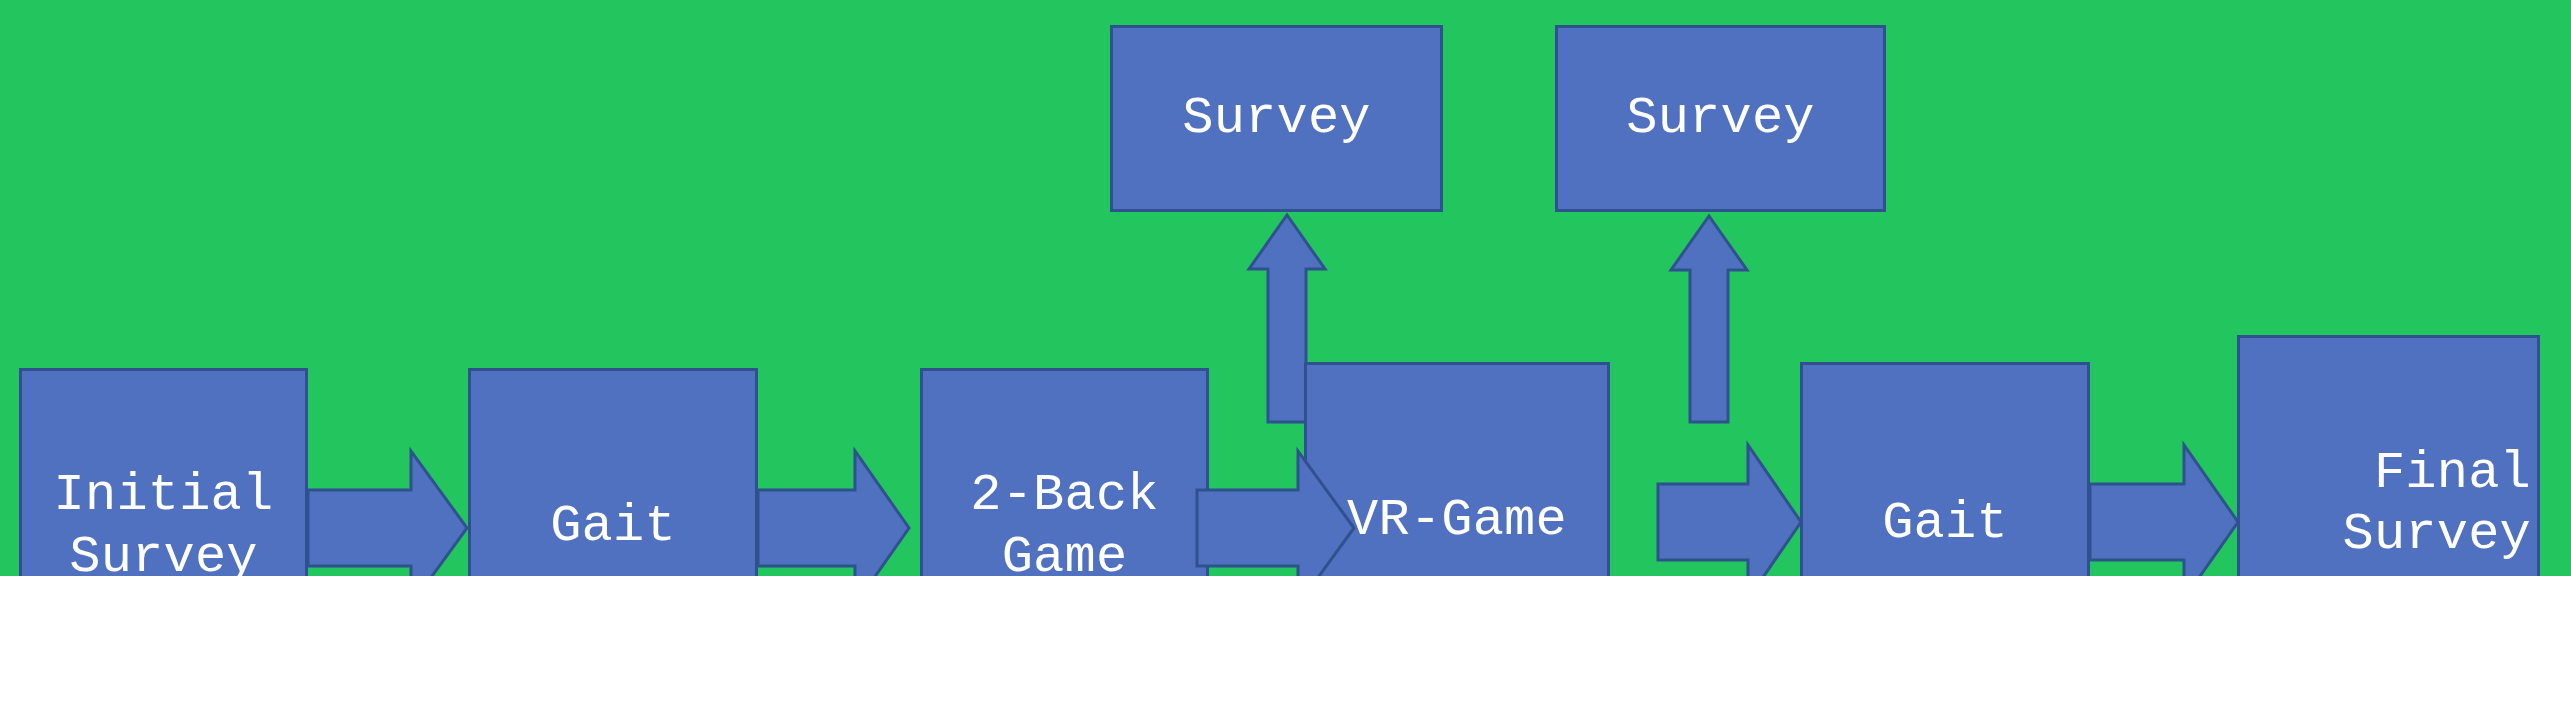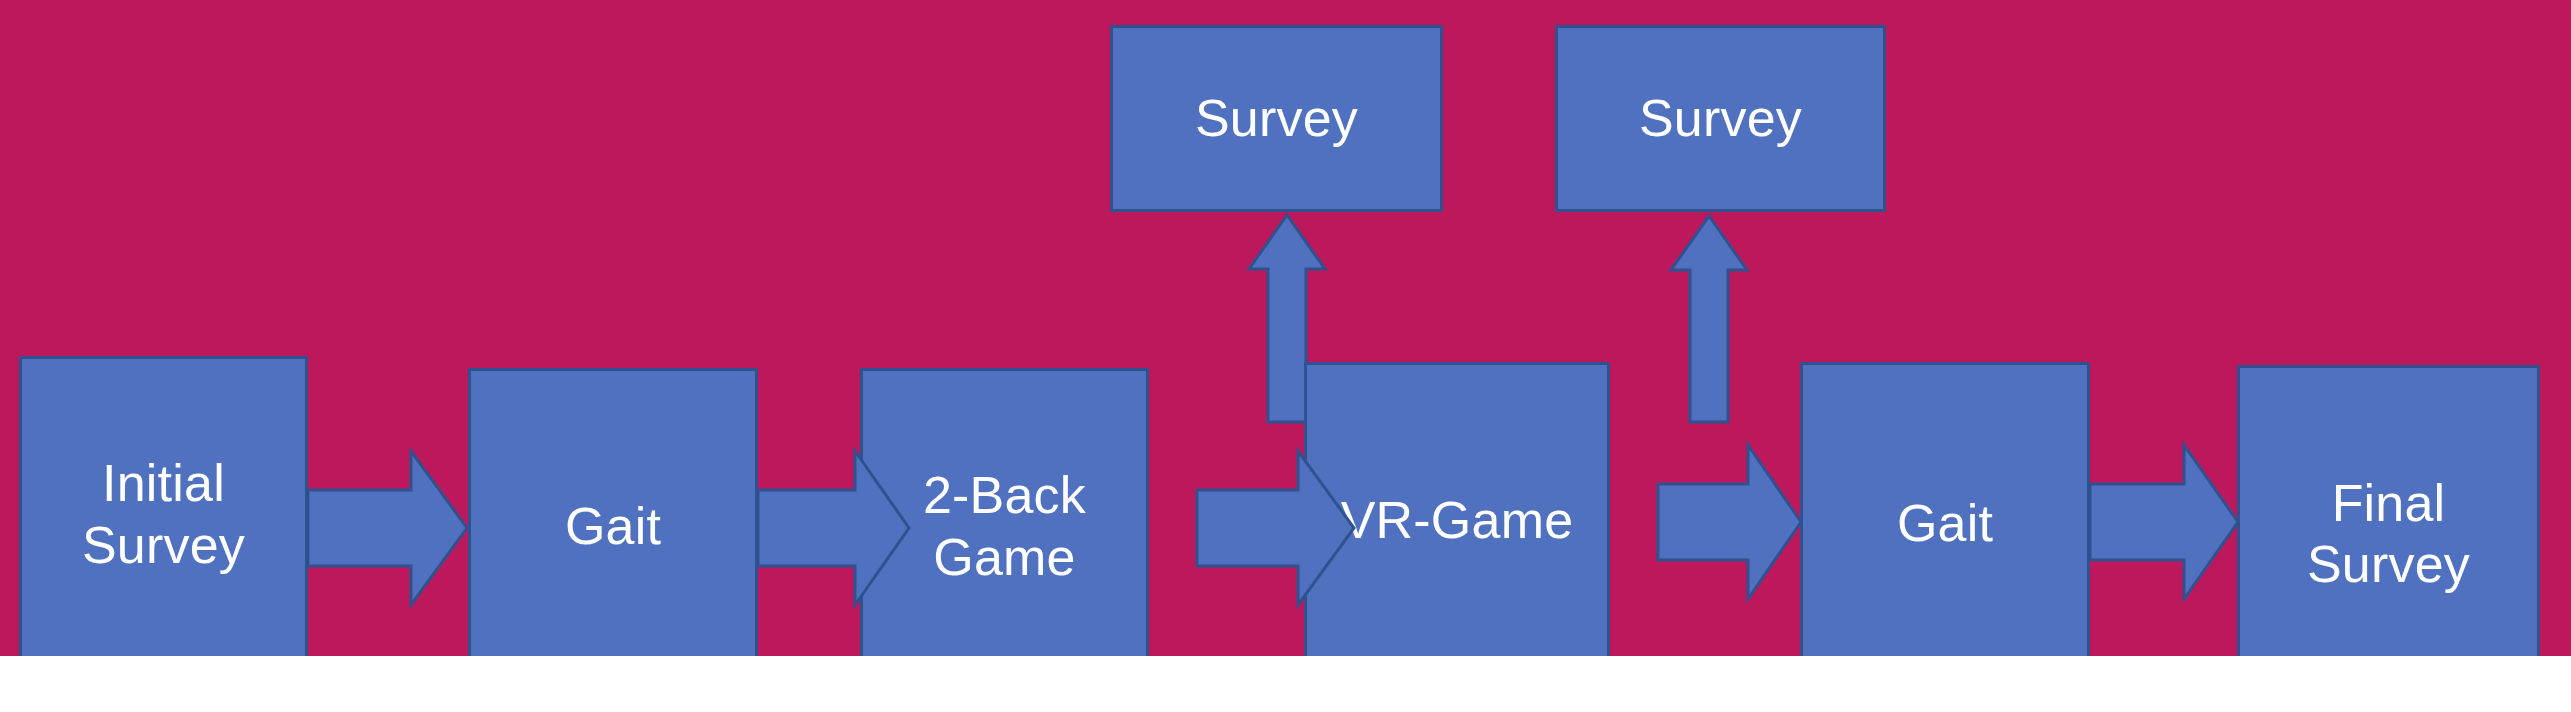"Survey" #canvas { background: #be185d -> #22c55e; font-family: none -> Liberation Mono, monospace; height: 656px -> 576px }
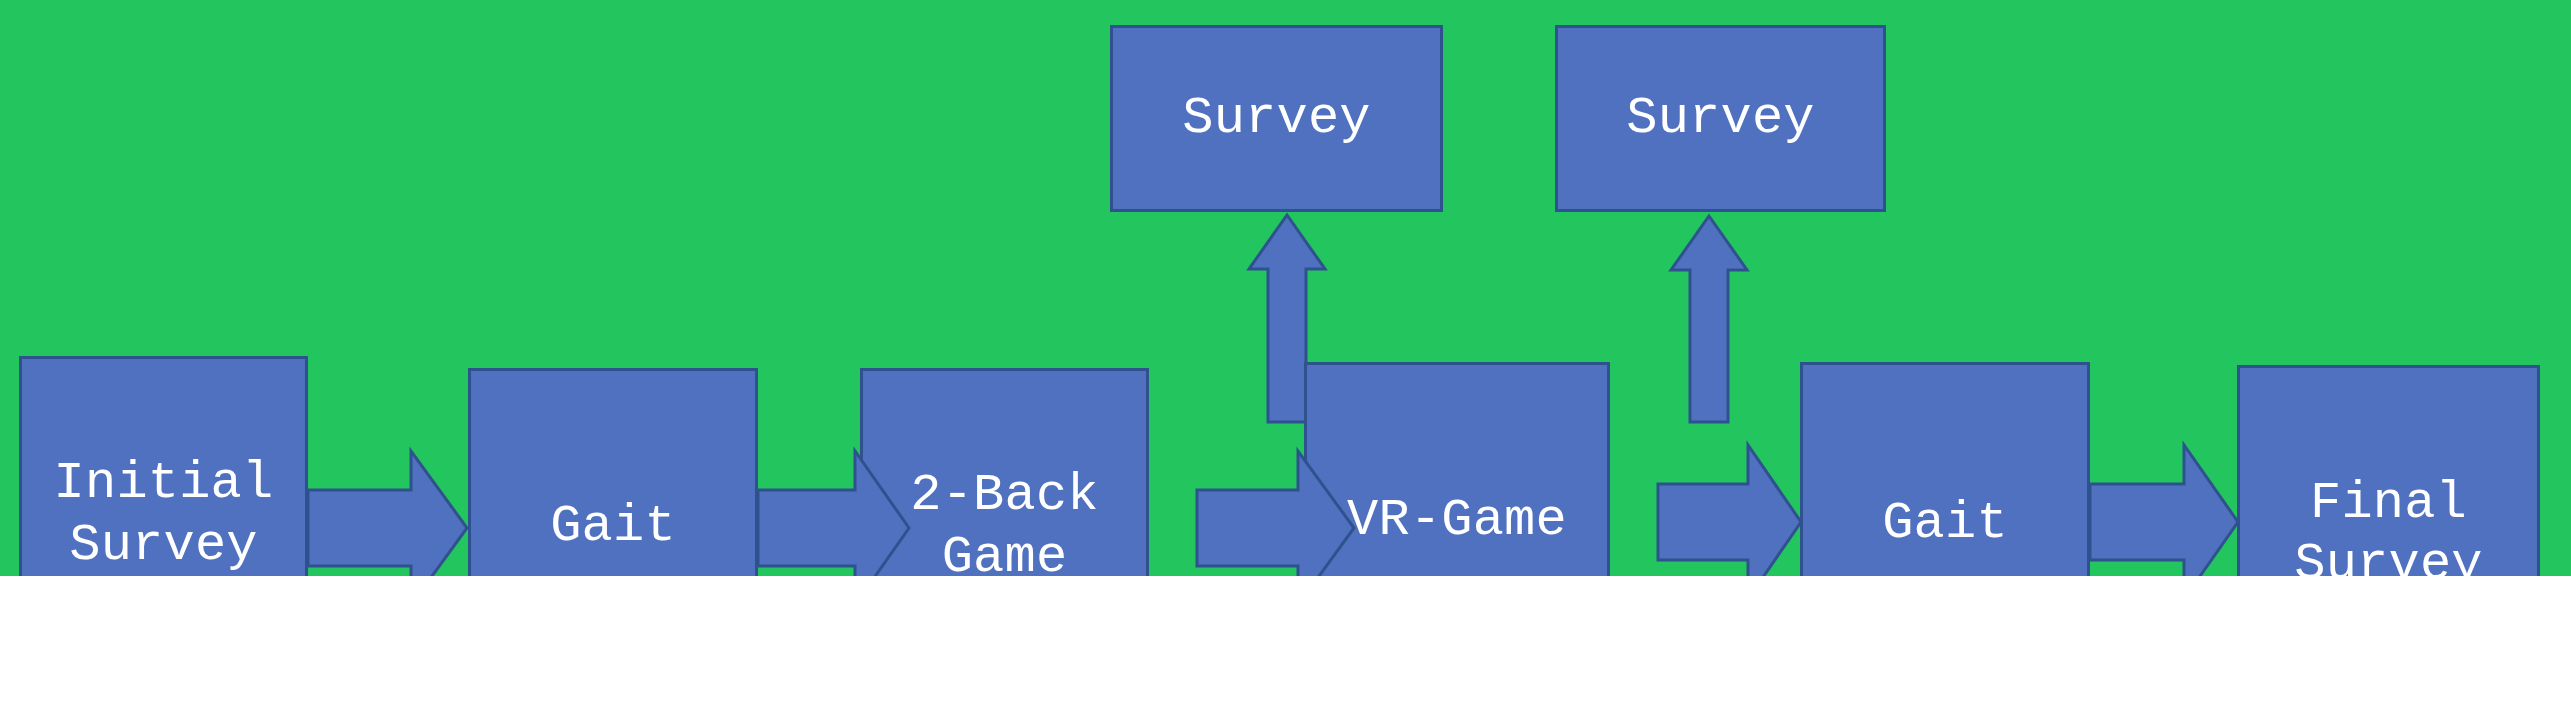"Initial" div.node { top: 356px -> 368px }
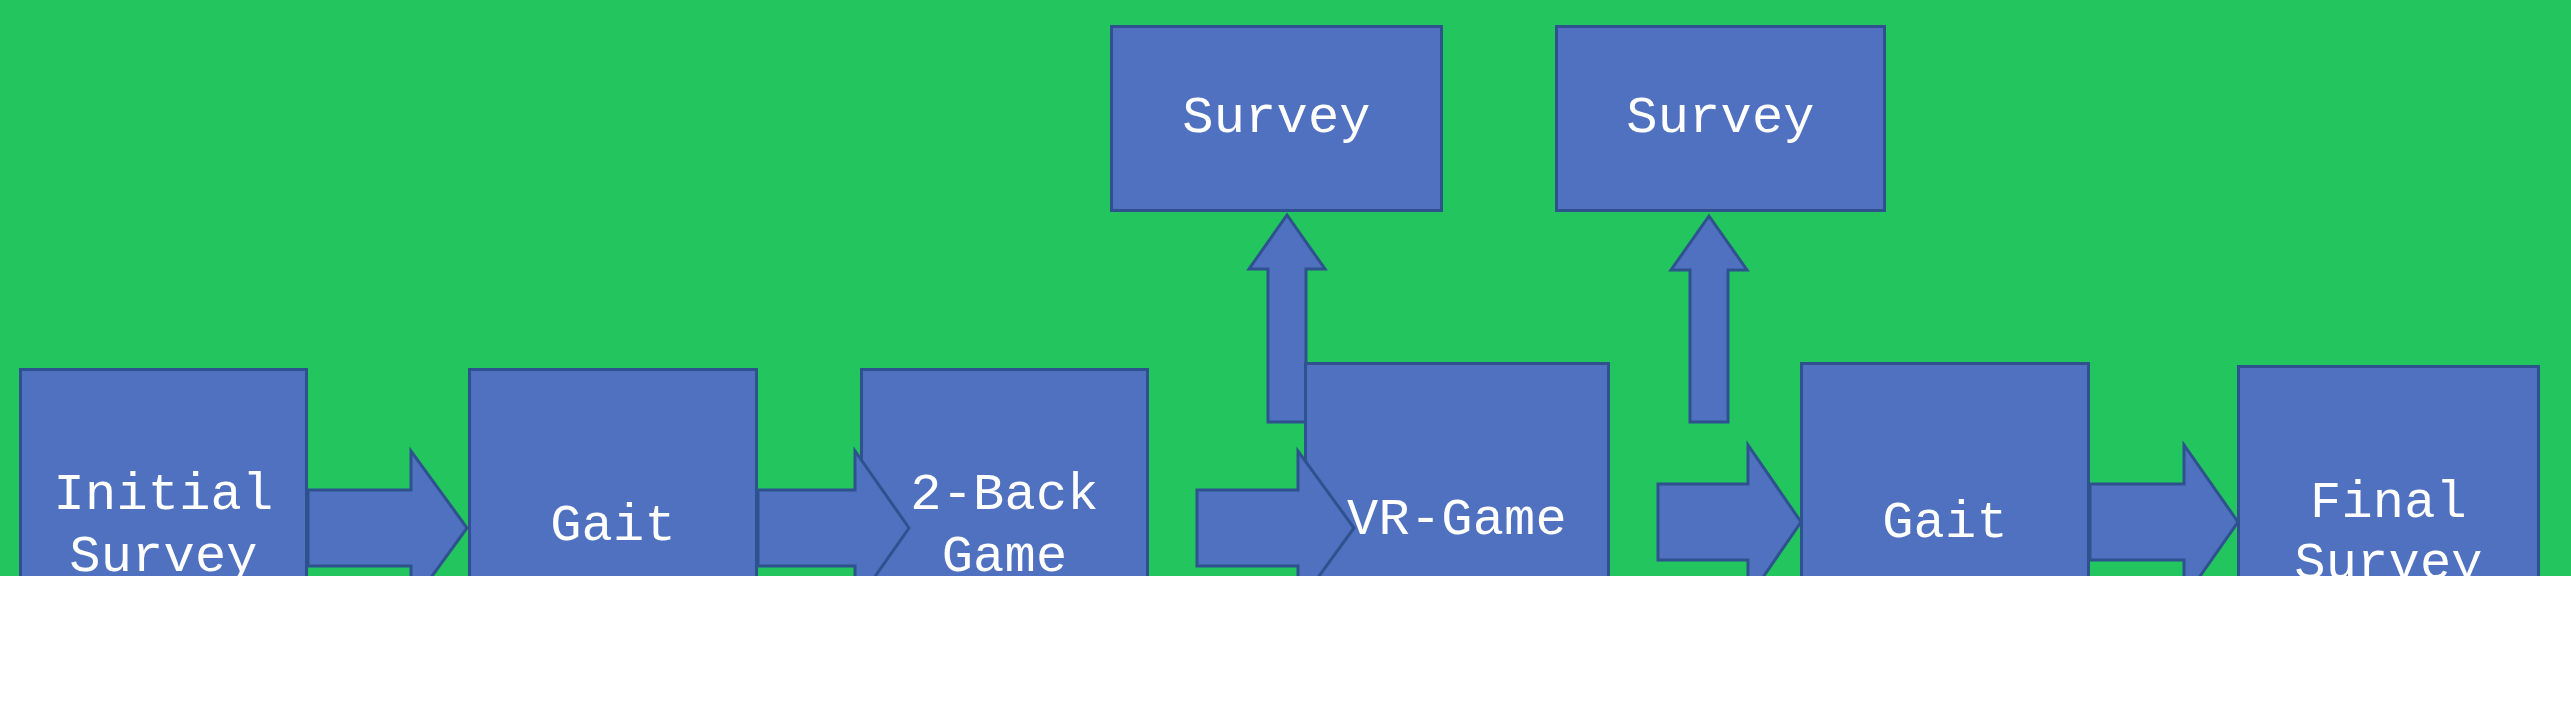"2-Back" div.node { left: 860px -> 920px }
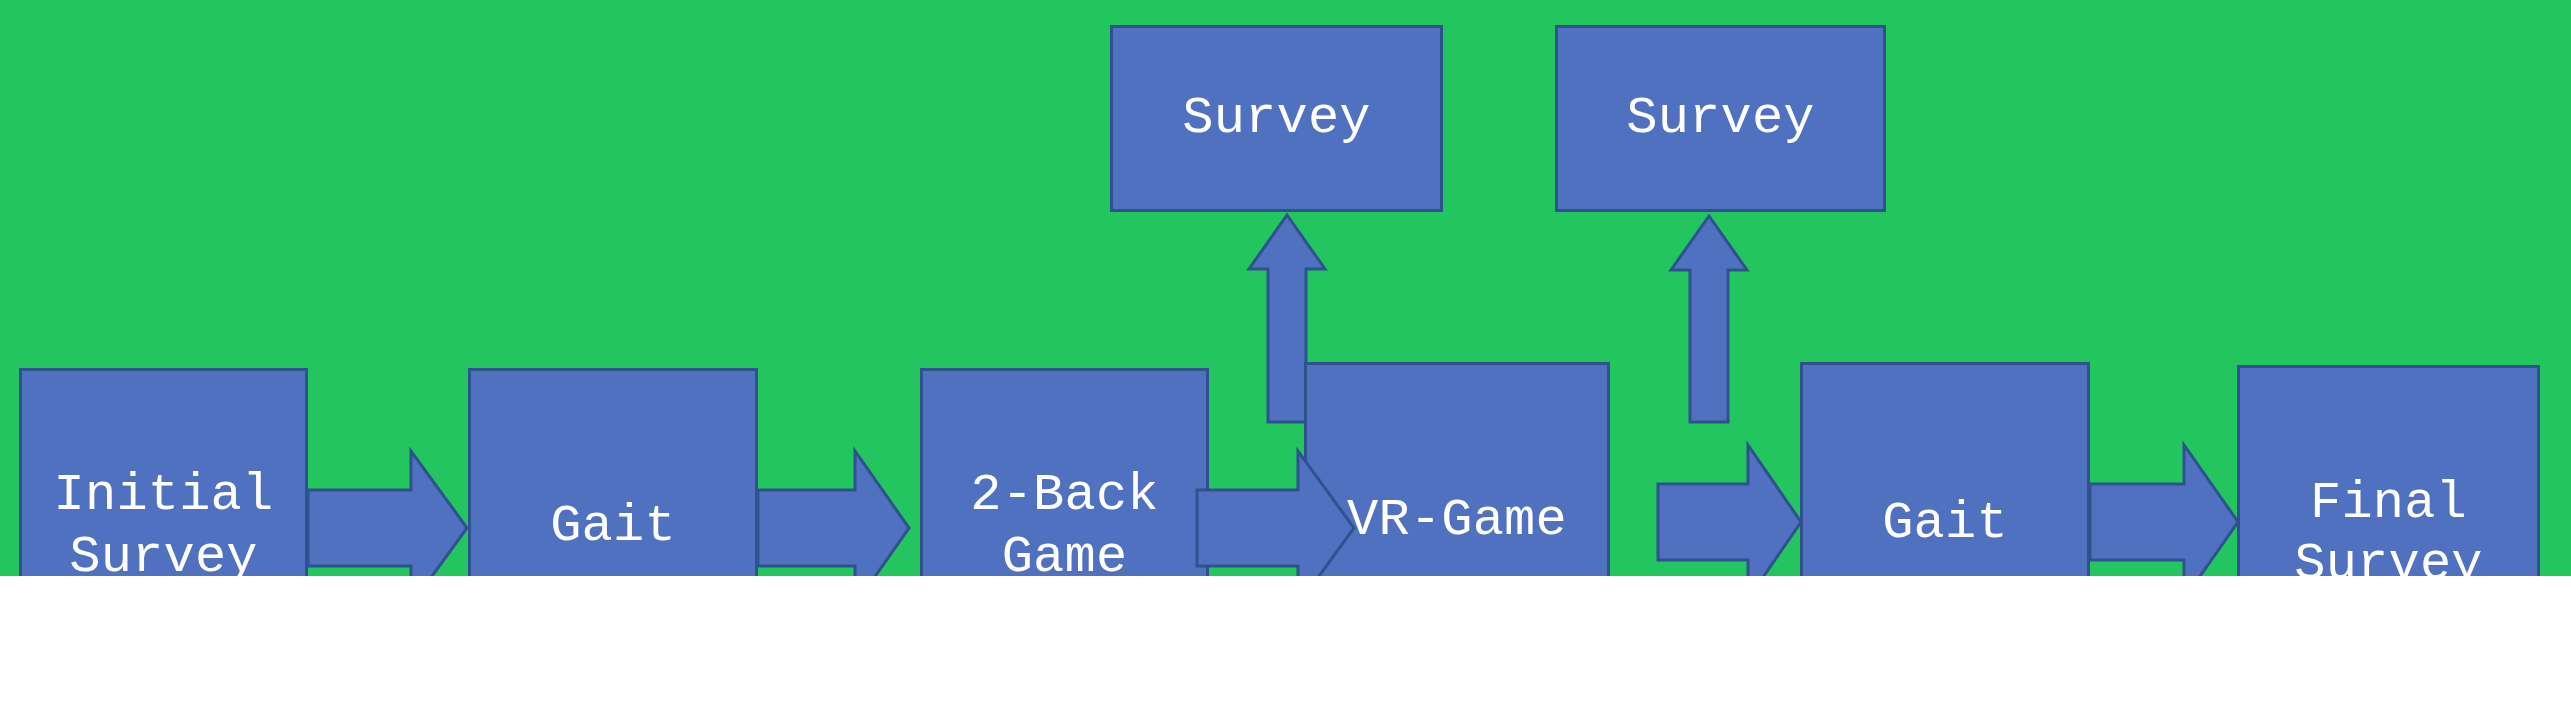"Final" div.node { text-align: none -> right; top: 365px -> 335px }
